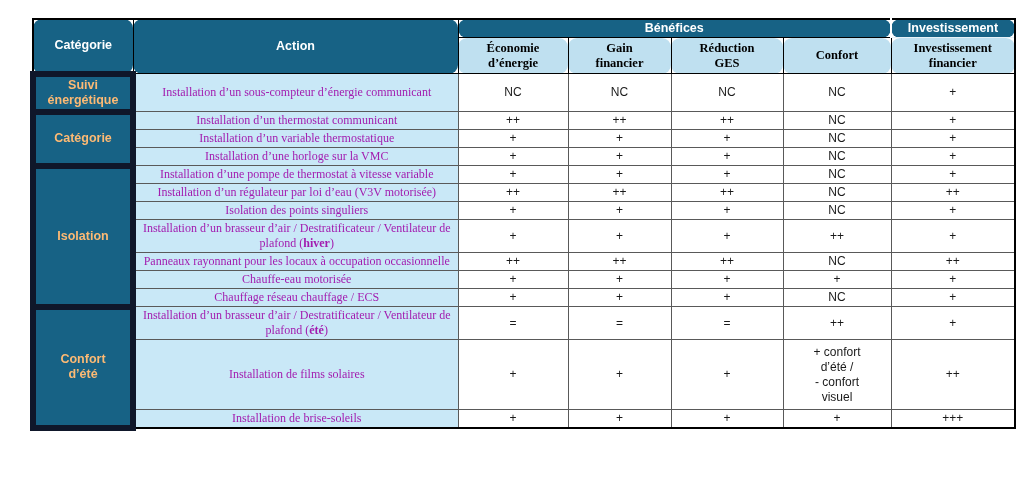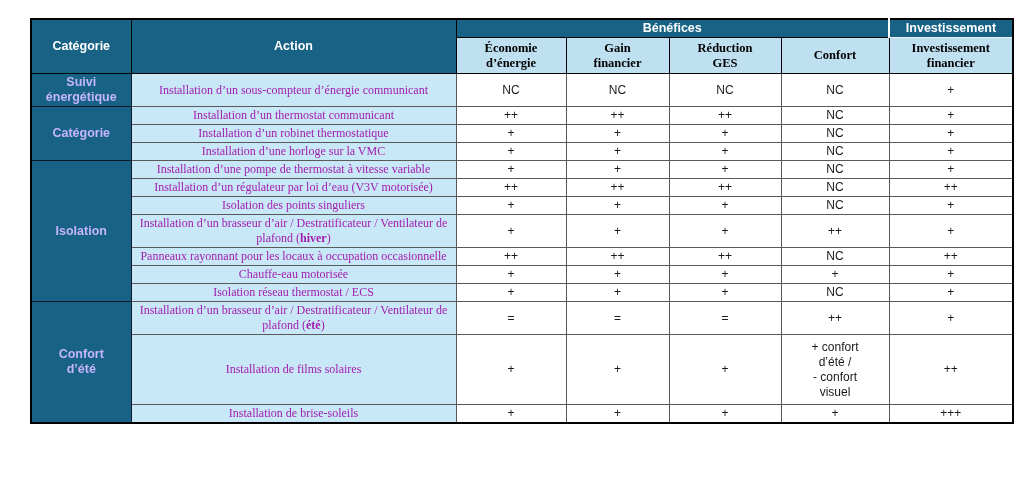"Bénéfices" thead th { border-radius: none -> 9px }
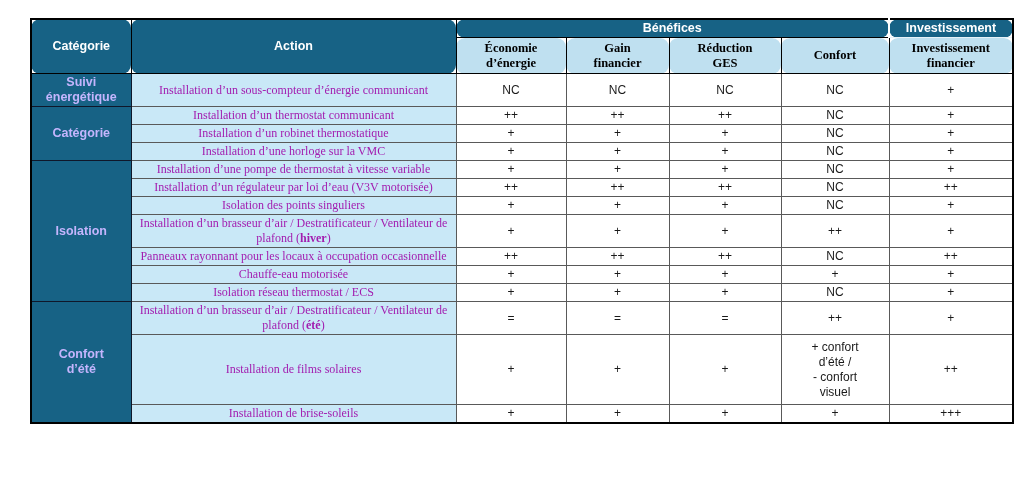"Suivi" .cat-cell { border: 1px solid #0f172a -> 6px solid #0f172a; color: #c4b5fd -> #fdba74 }
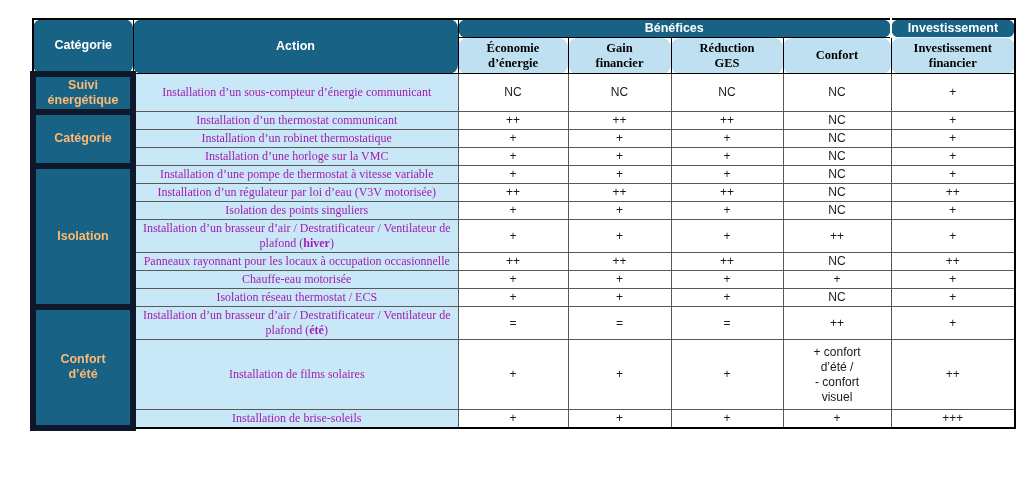"Installation d’un robinet thermostatique" td.action-cell { text: robinet -> variable }
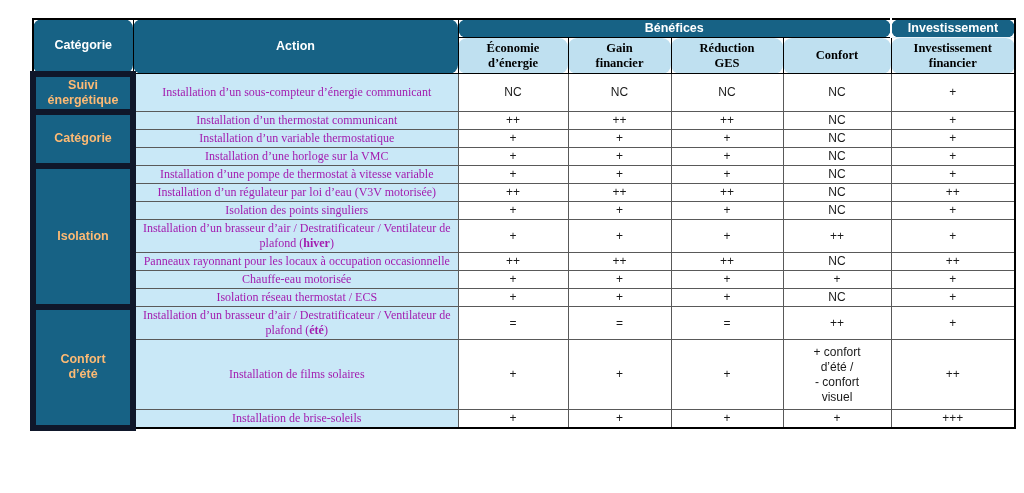"Isolation réseau thermostat / ECS" td.action-cell { text: Isolation réseau thermostat -> Chauffage réseau chauffage }
